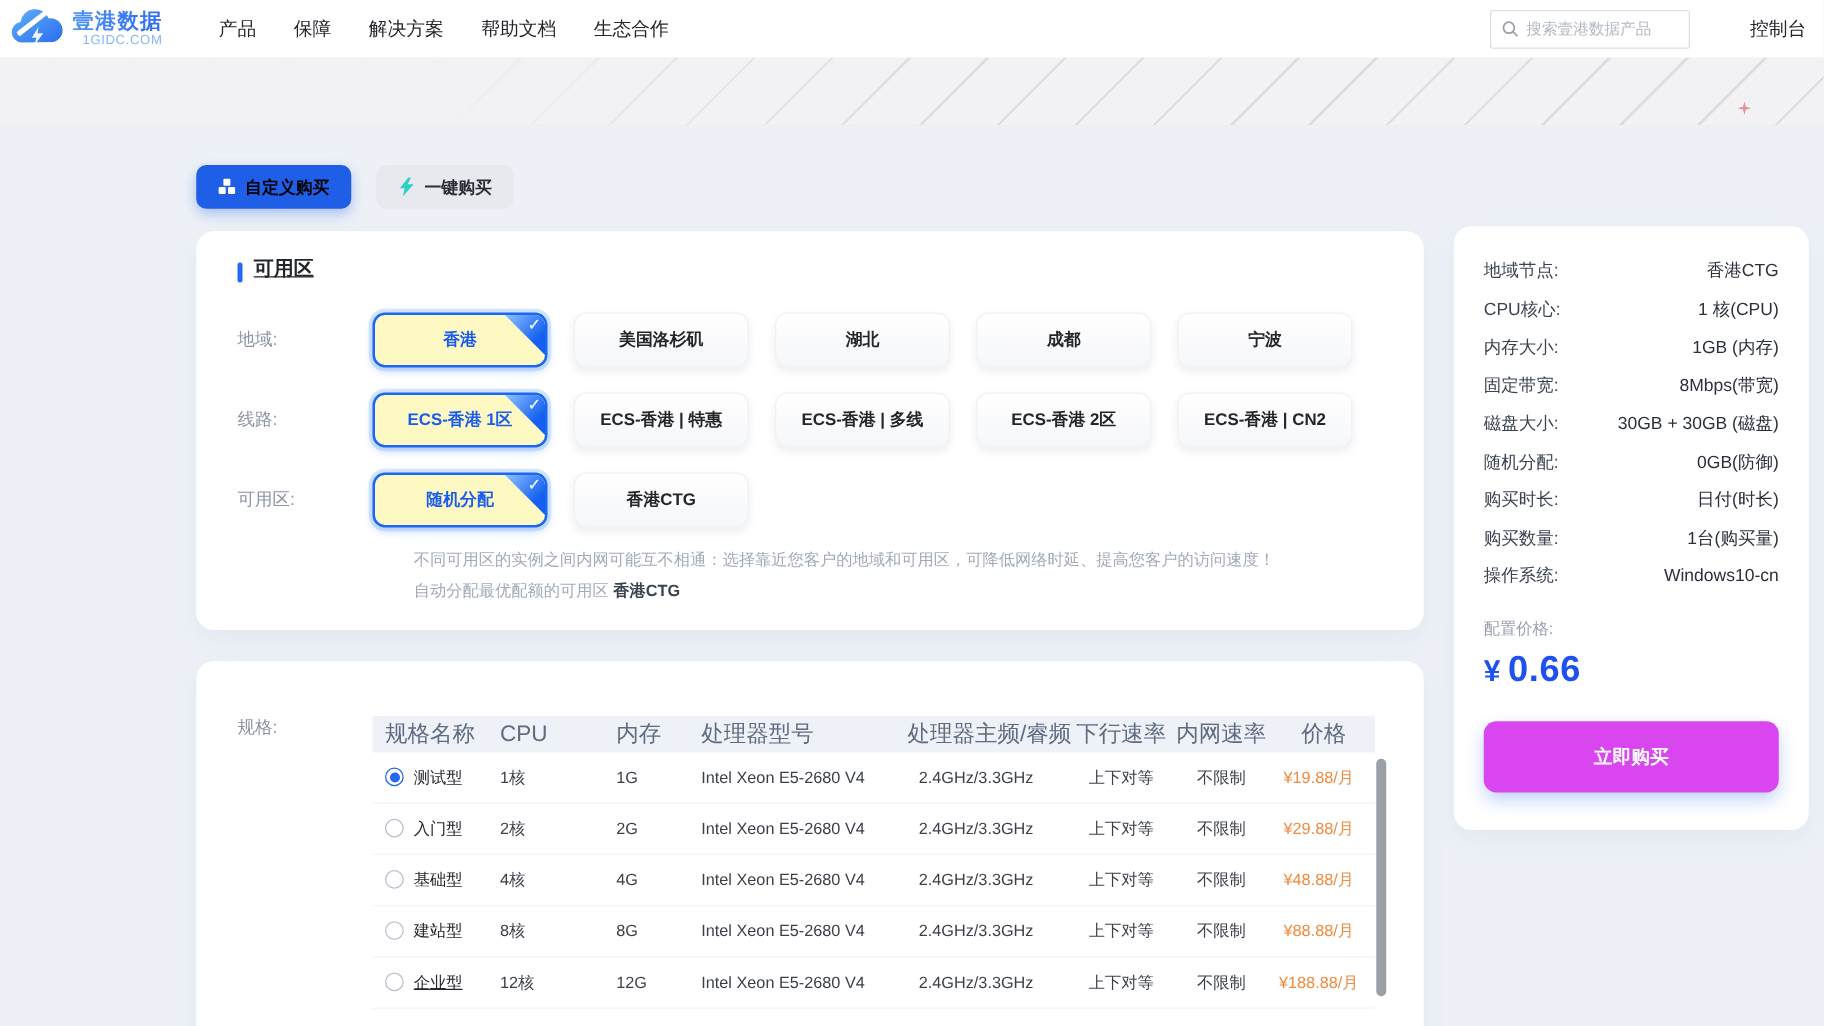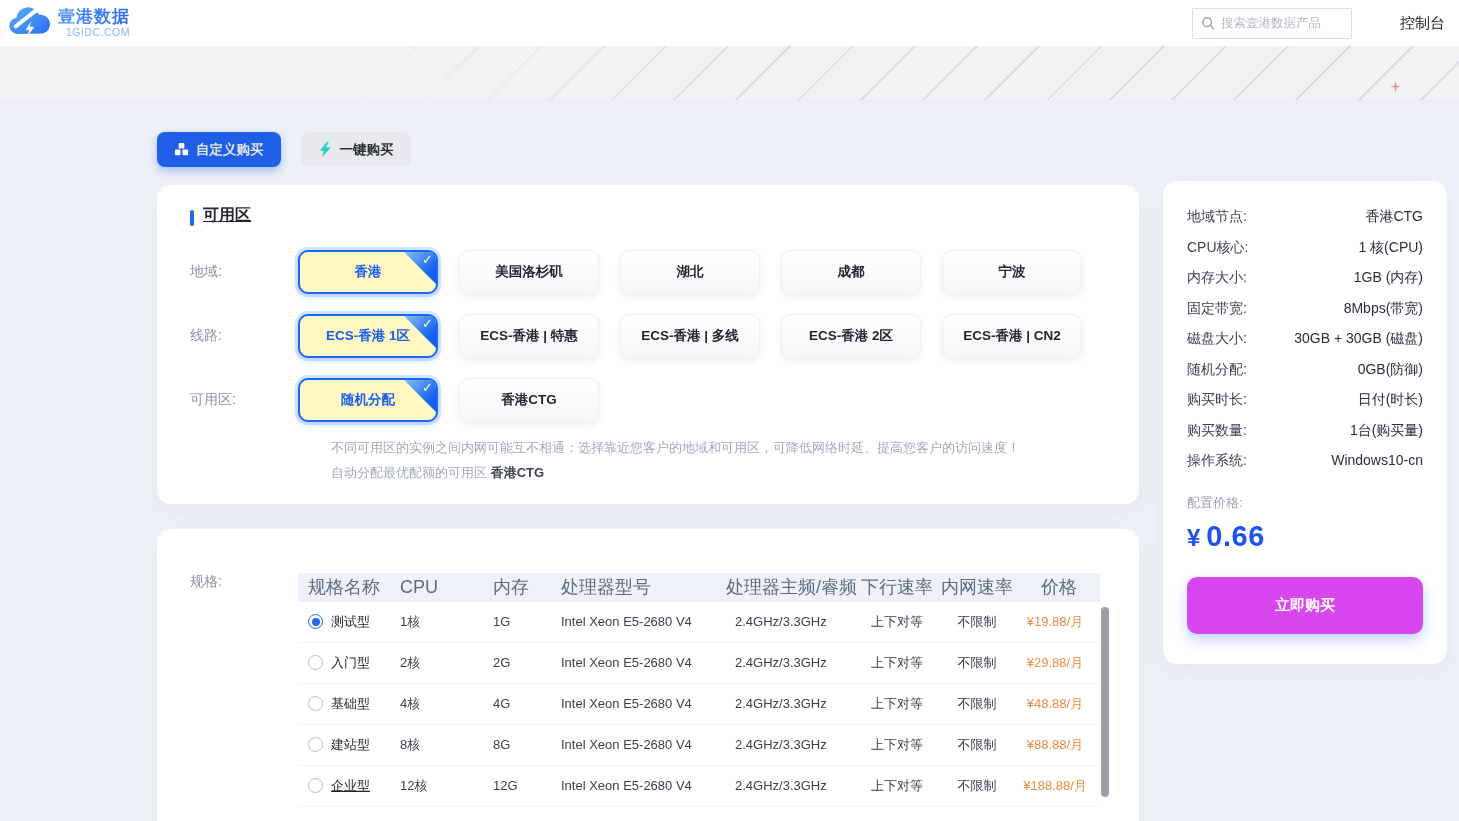"产品" nav.main-nav { html: none -> <nav> <a>产品</a> <a>保障</a> <a>解决方案</a> <a>帮助文档</a> <a>生态合作</a> </nav> }
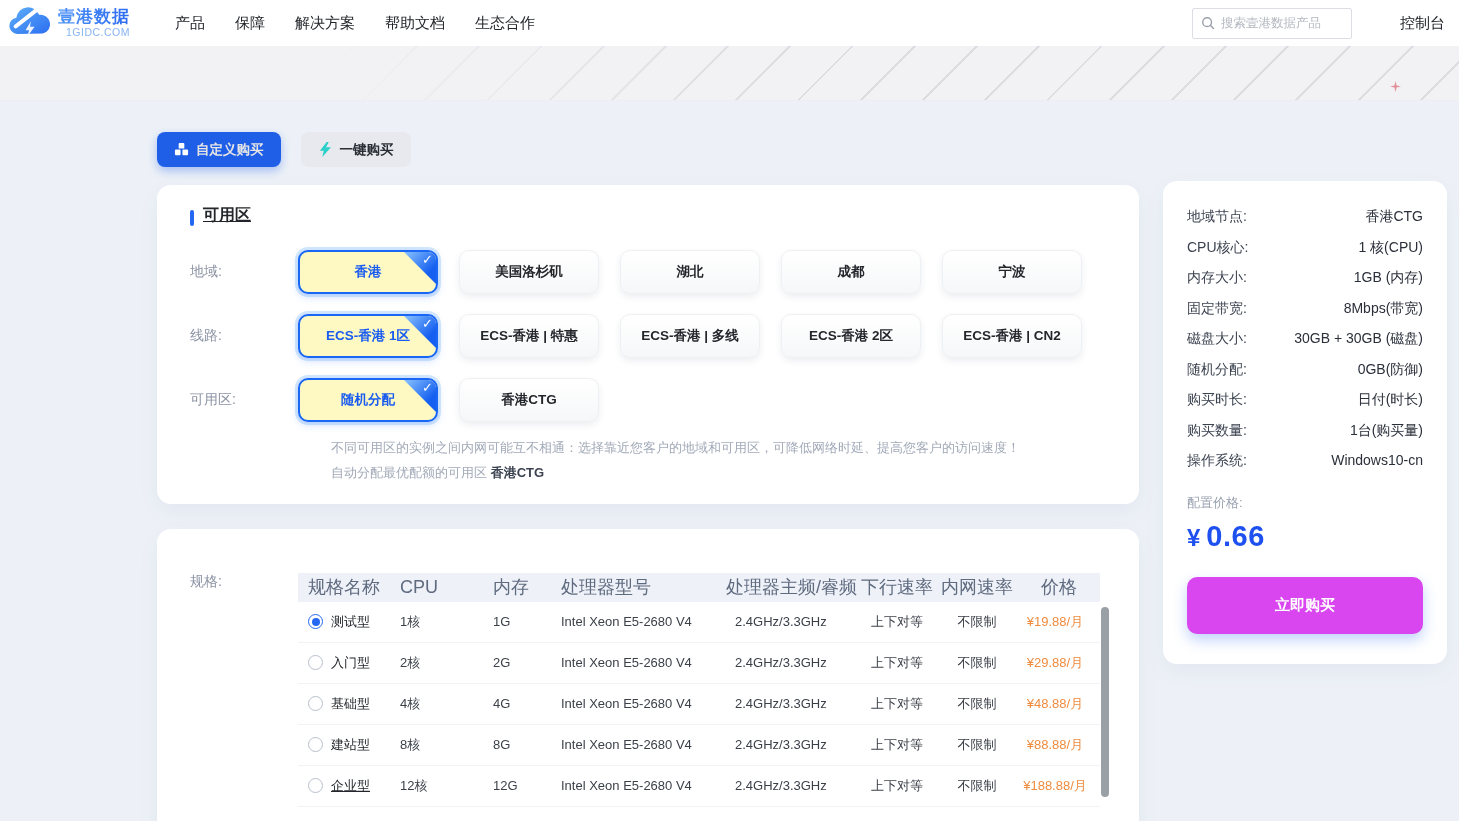"自定义购买" .tab.active { color: #e5e5e5 -> #000000 }
